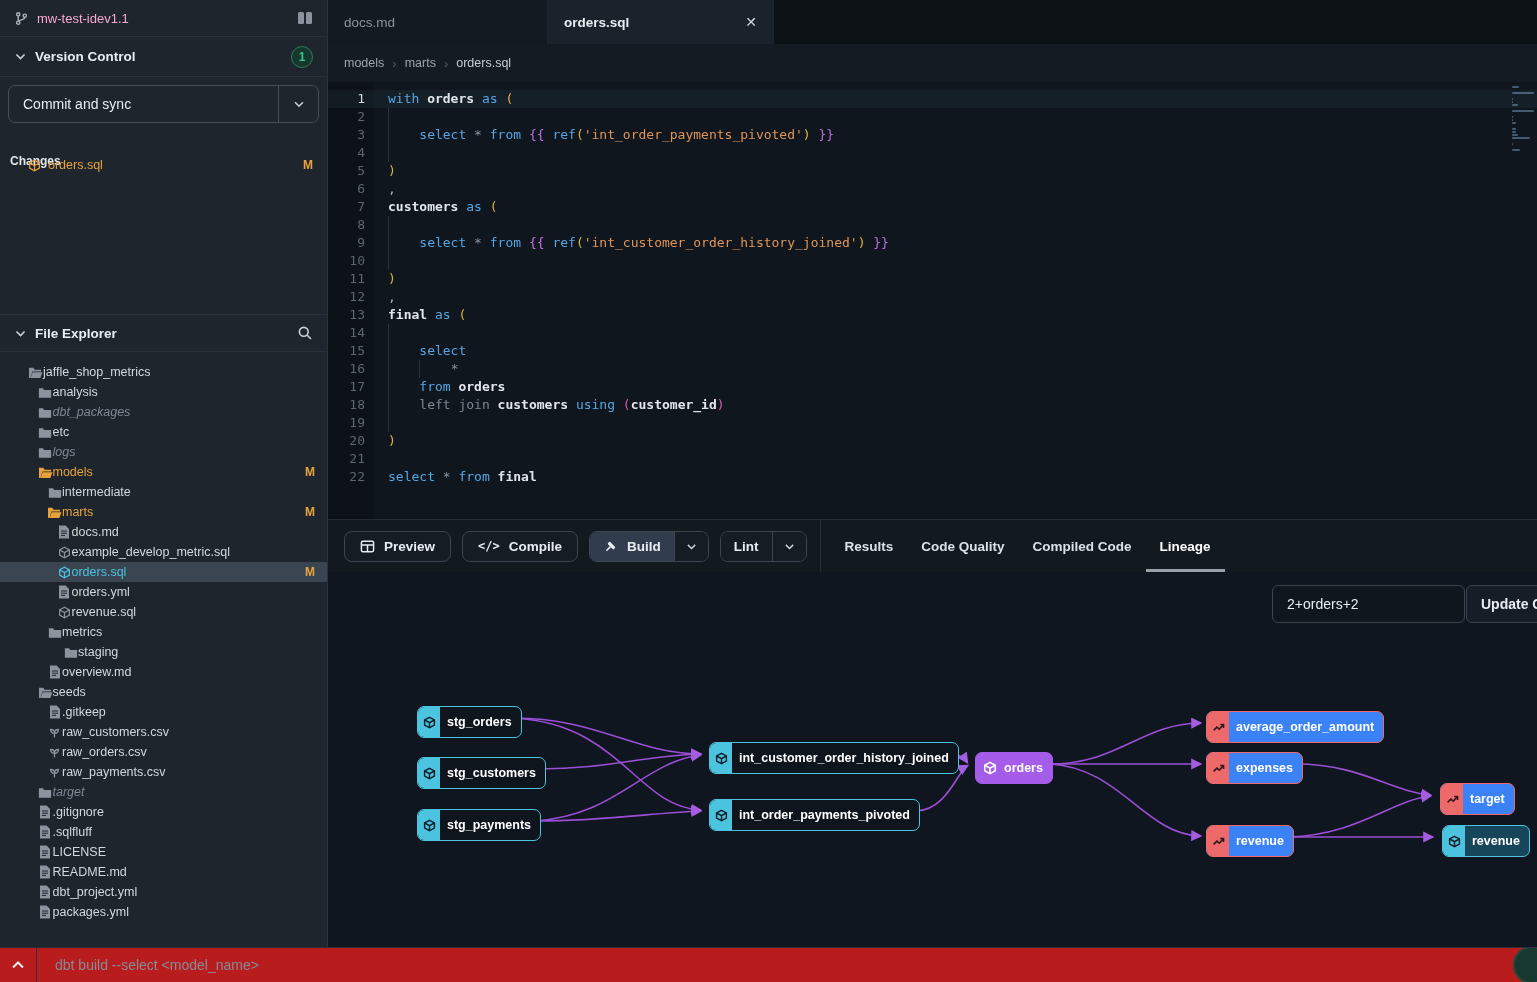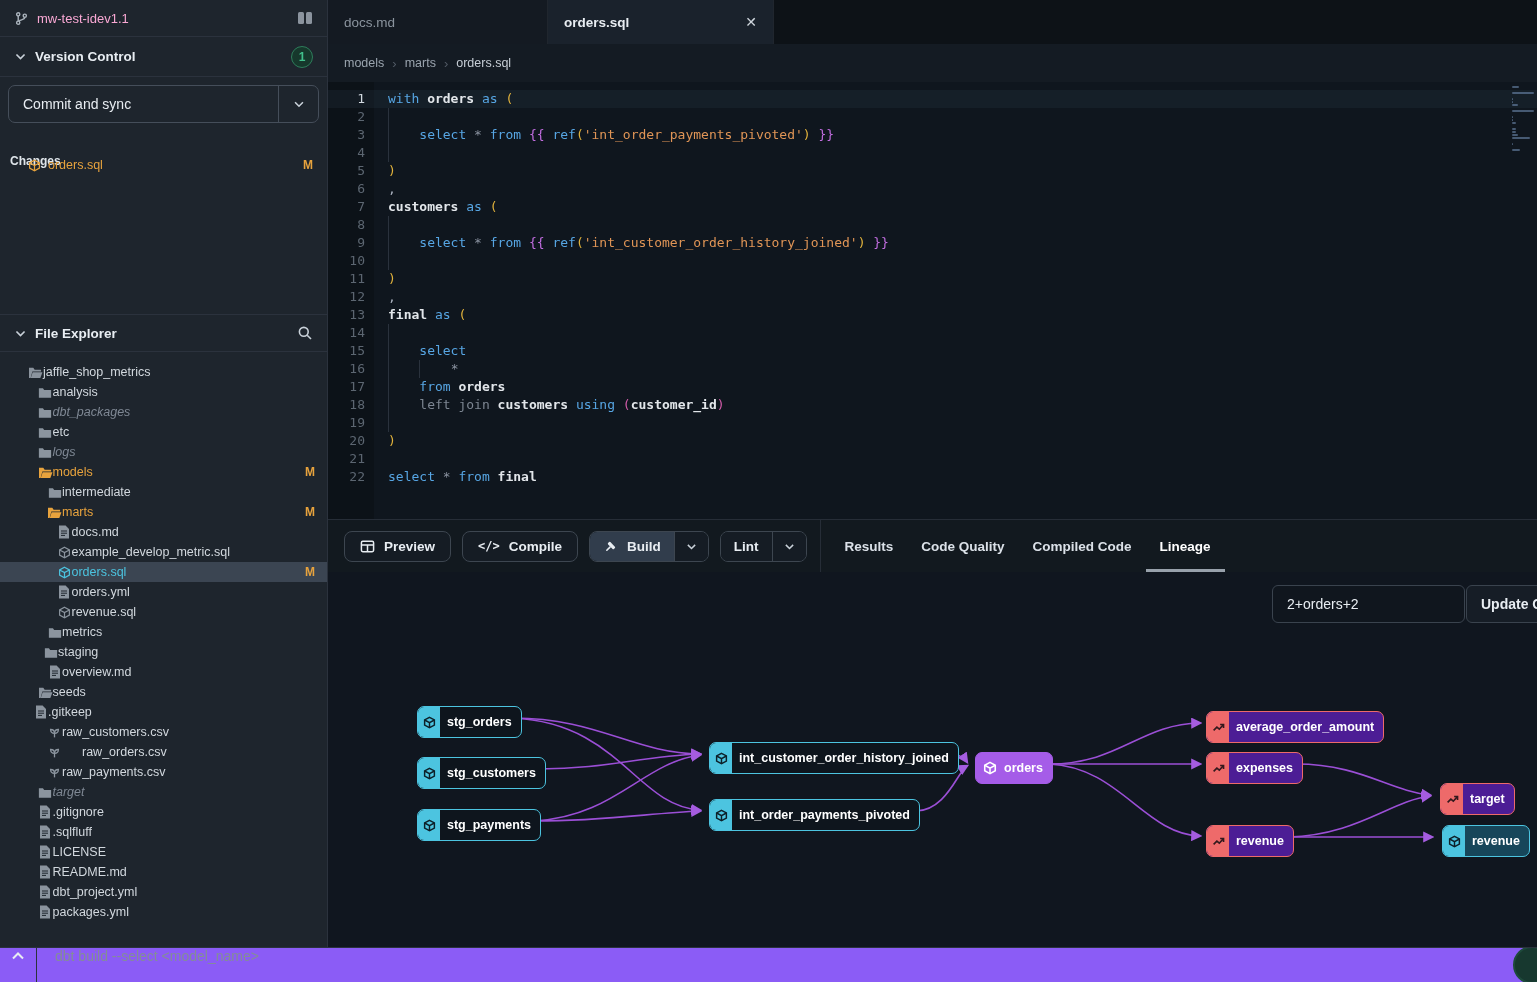"staging" div.tree-row { padding-left: 43px -> 63px }
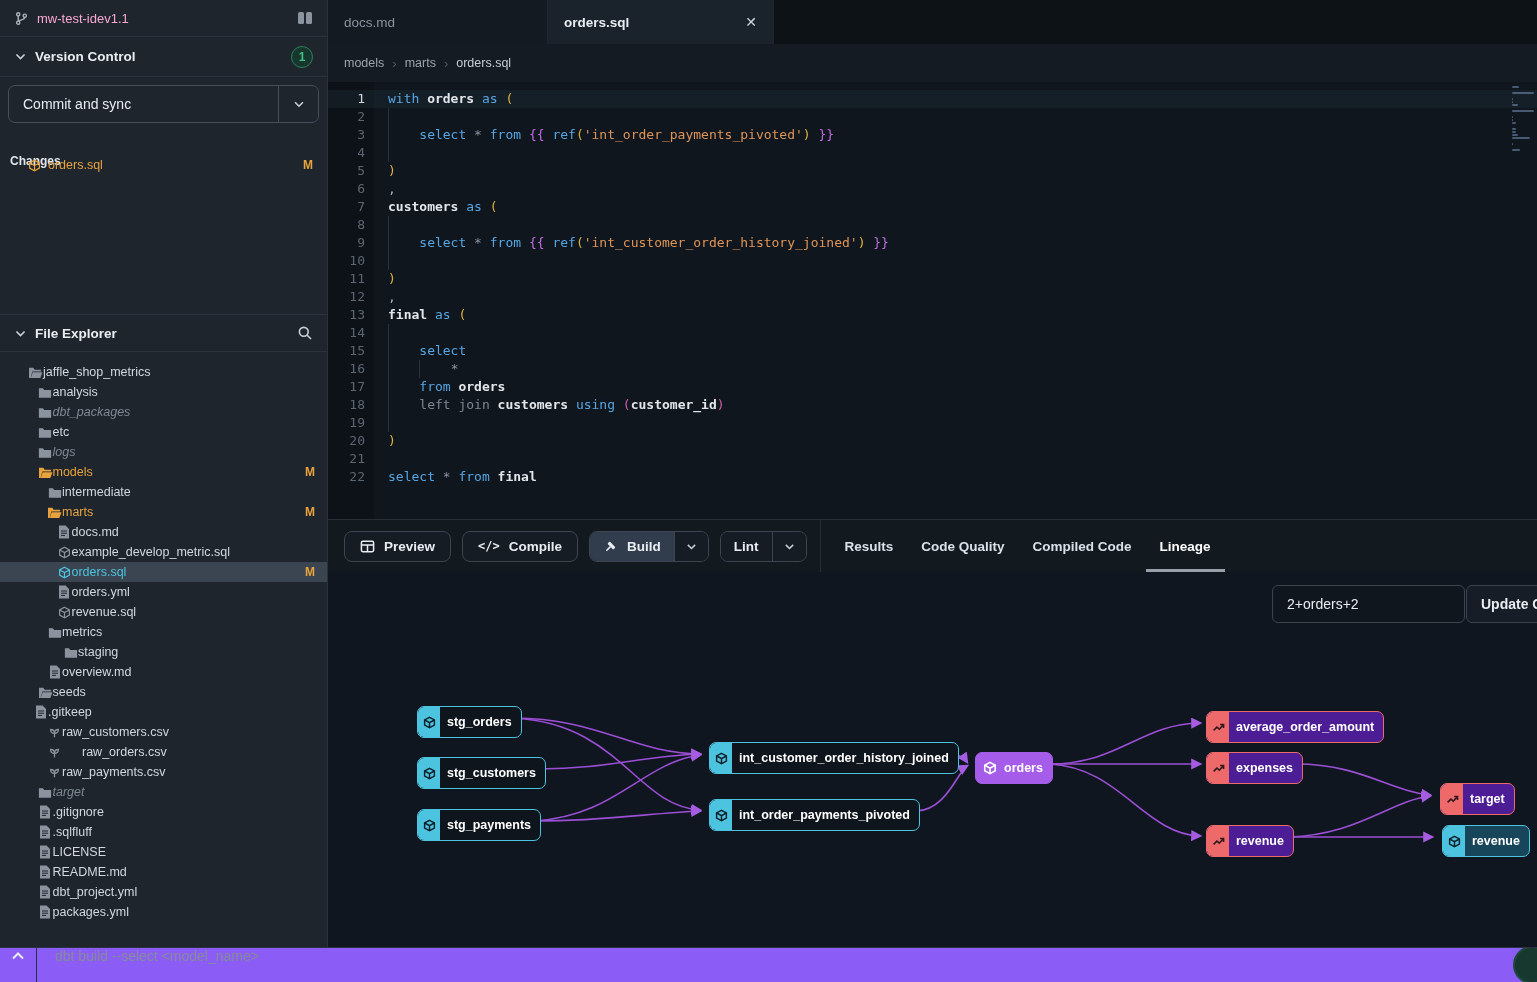".gitkeep" div.tree-row { padding-left: 33px -> 47px }
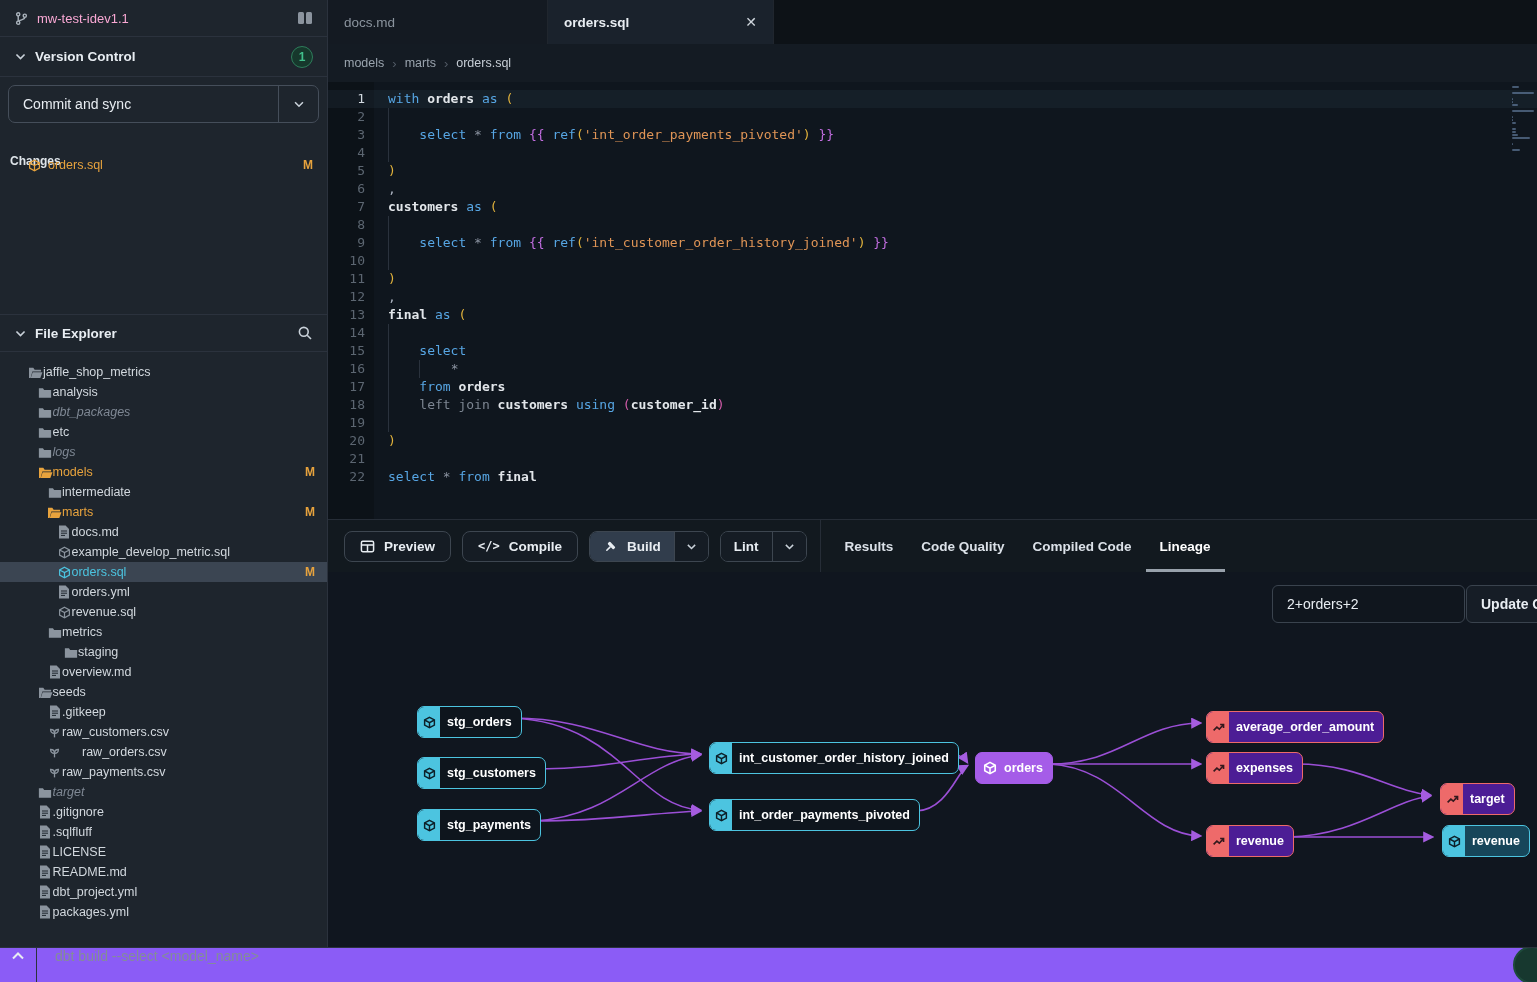"average_order_amount" .lg-node.metric { background: #4c1d95 -> #3b82f6 }
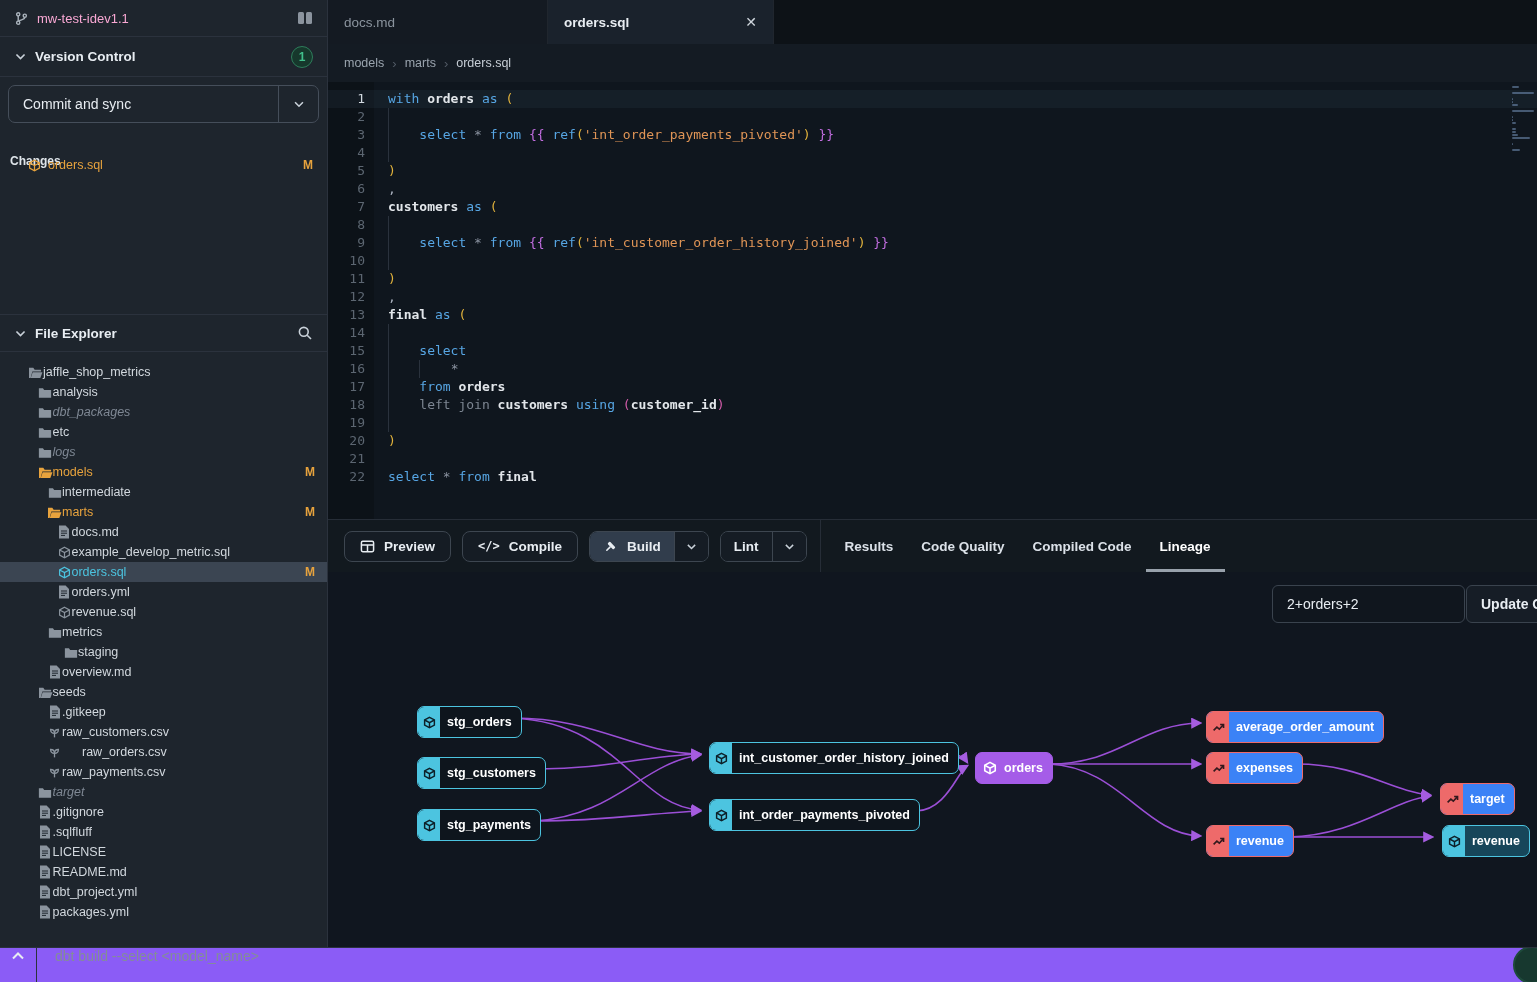"raw_orders.csv" div.tree-row { gap: 20px -> none }
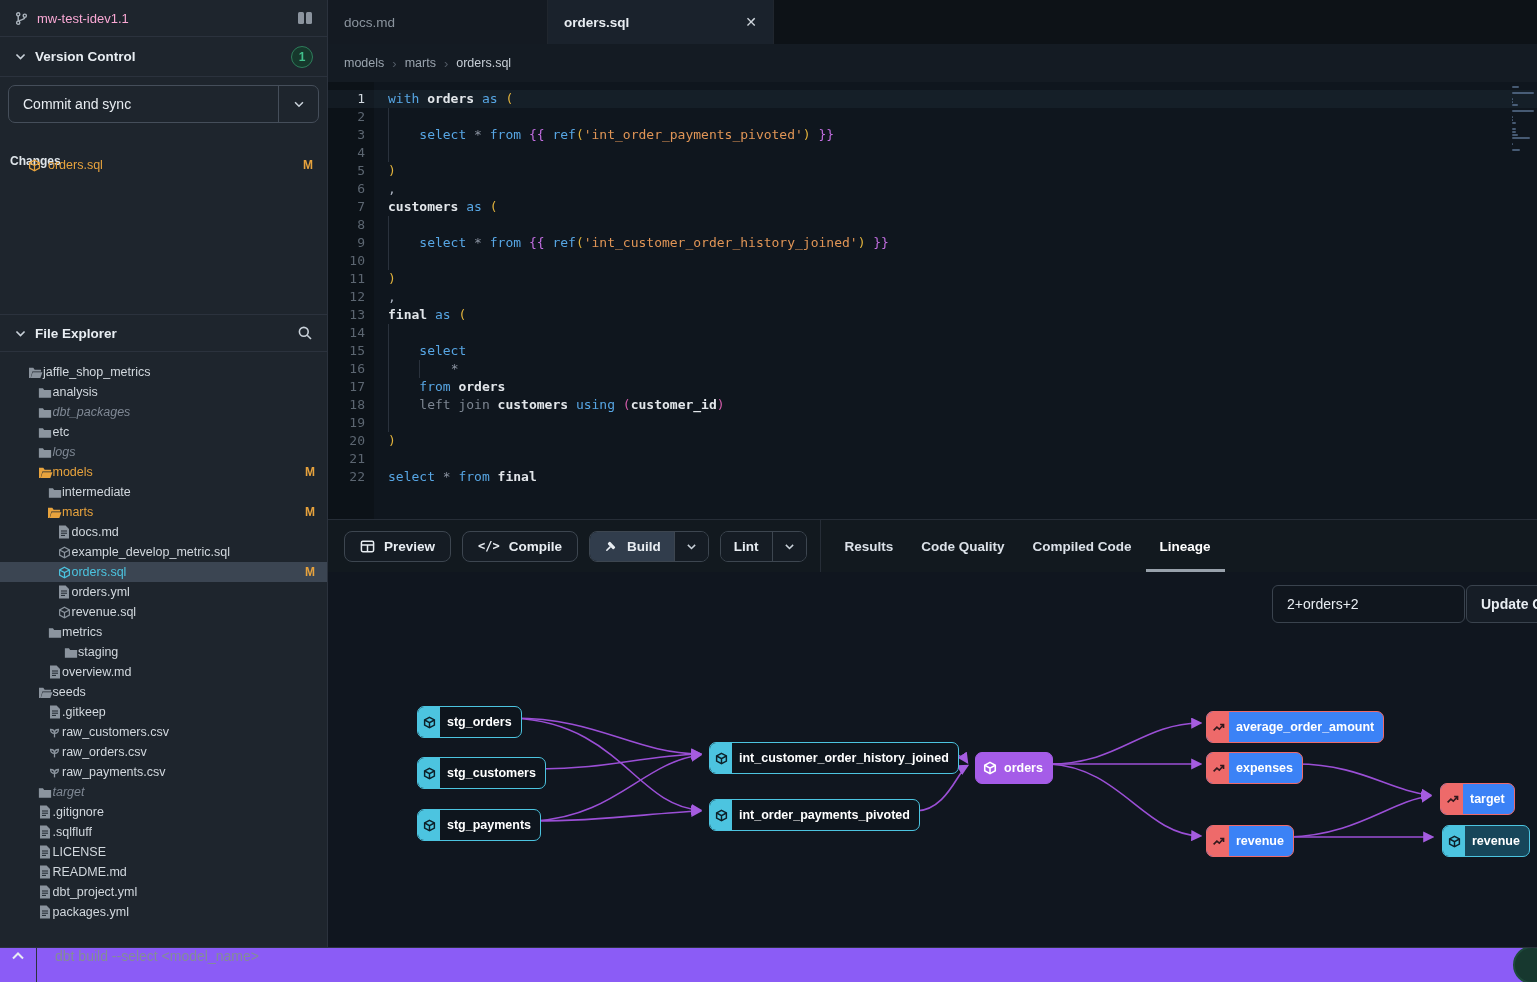"dbt build --select <model_name>" .cmdbar { align-items: flex-start -> center; background: #8b5cf6 -> #b91c1c }
